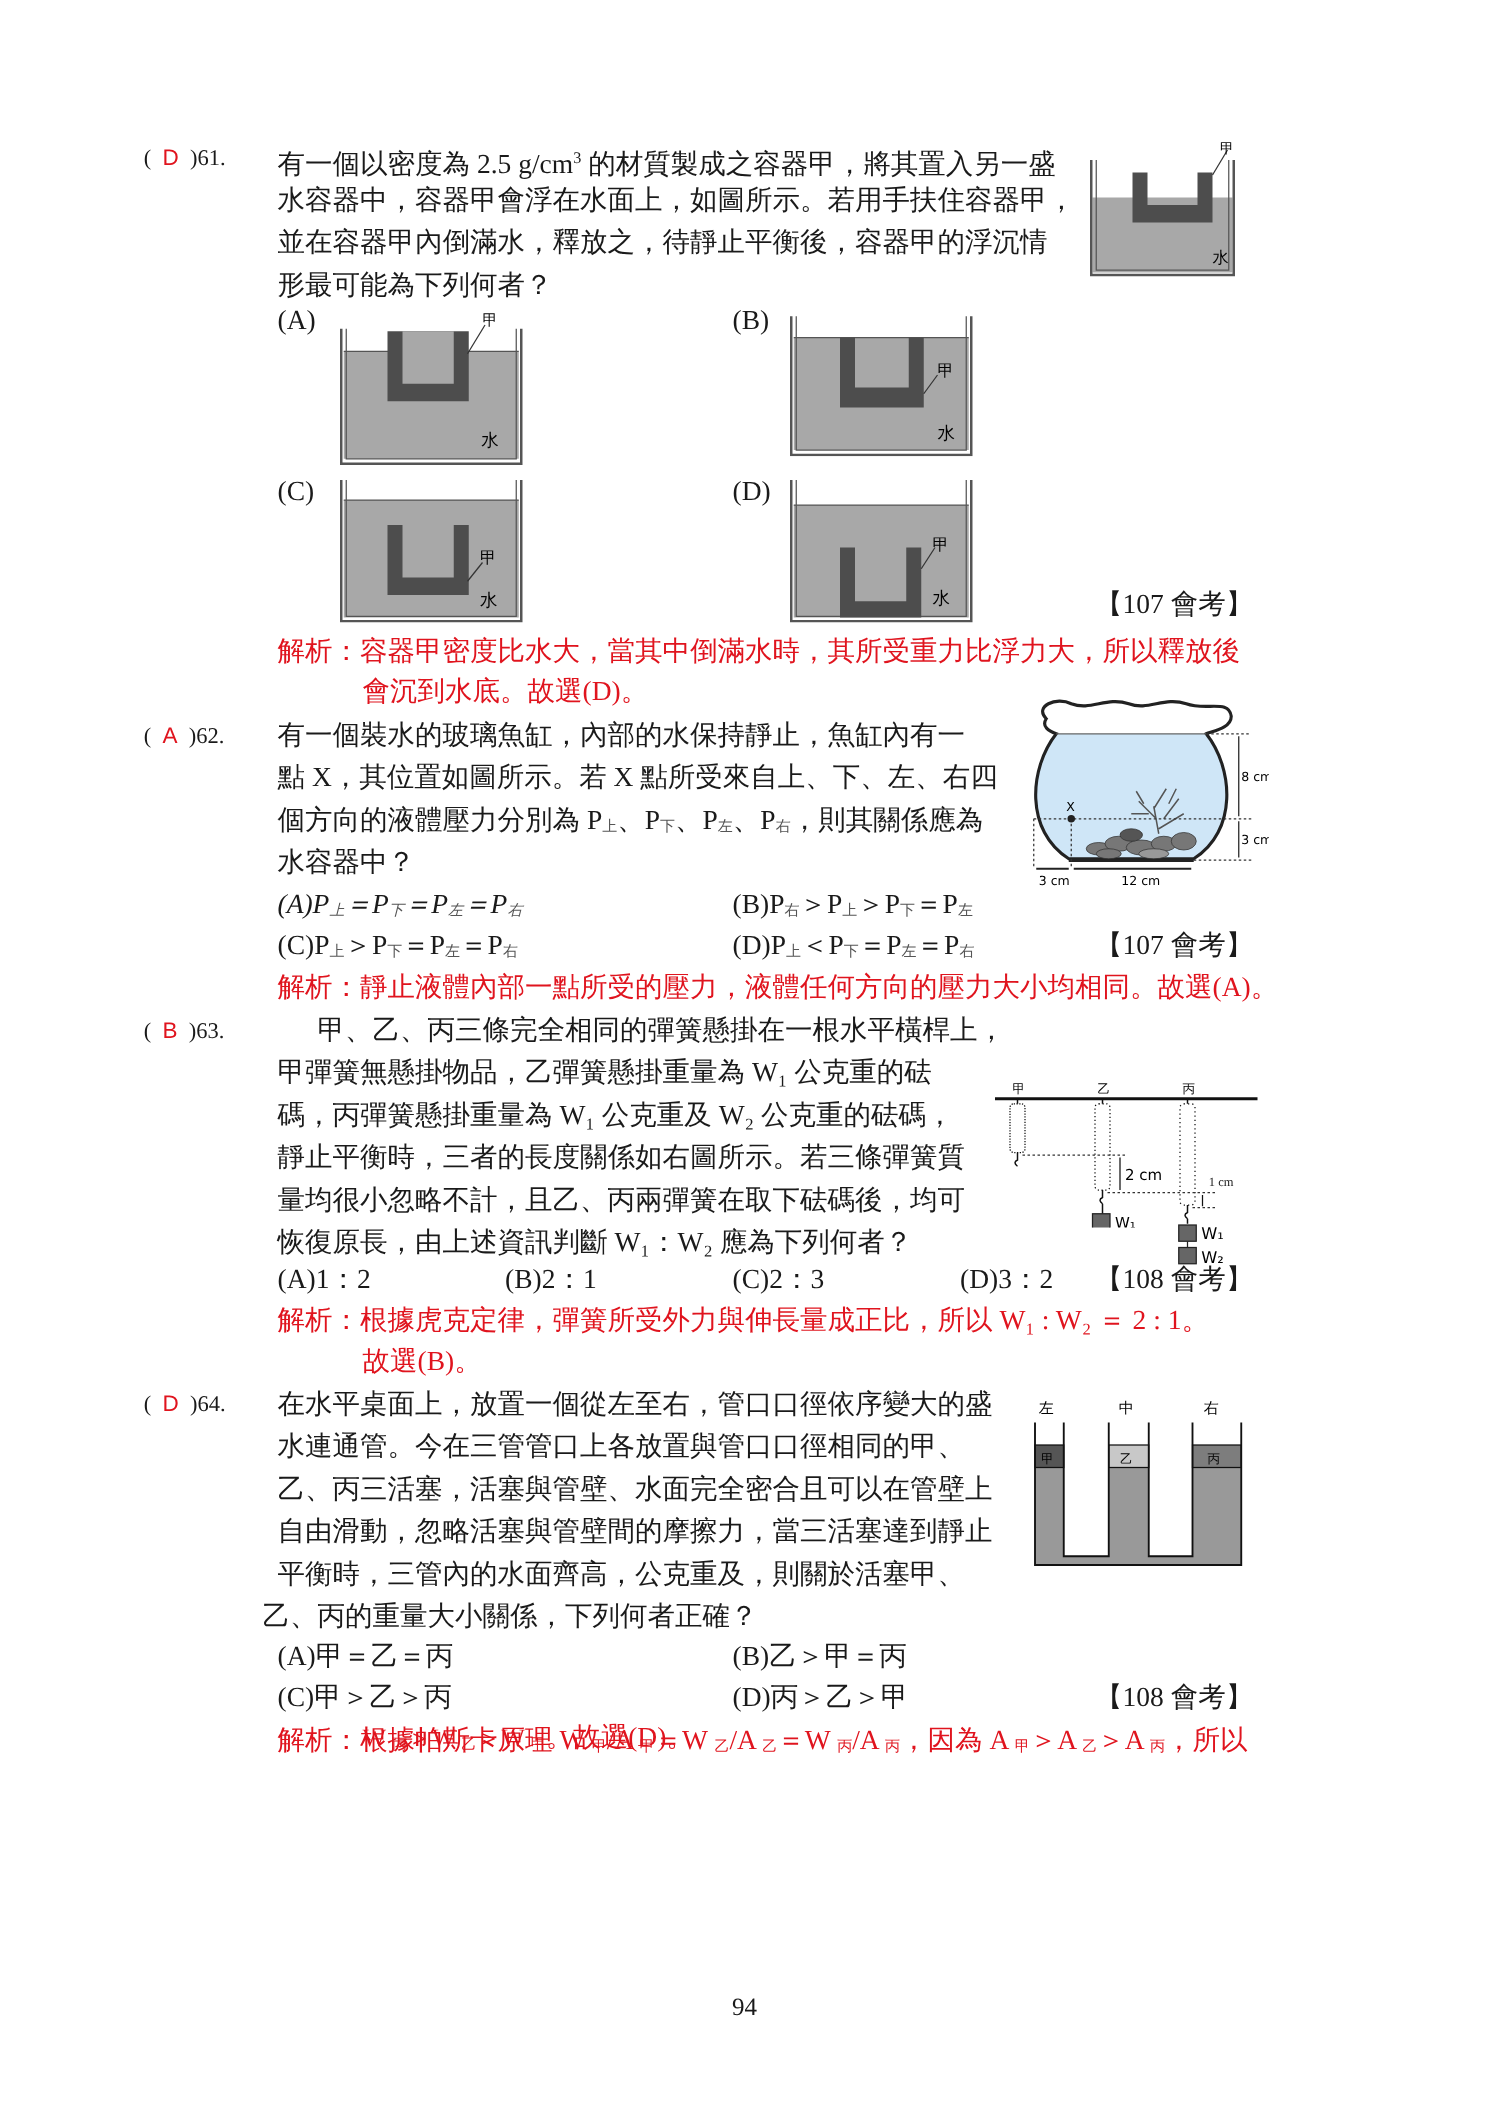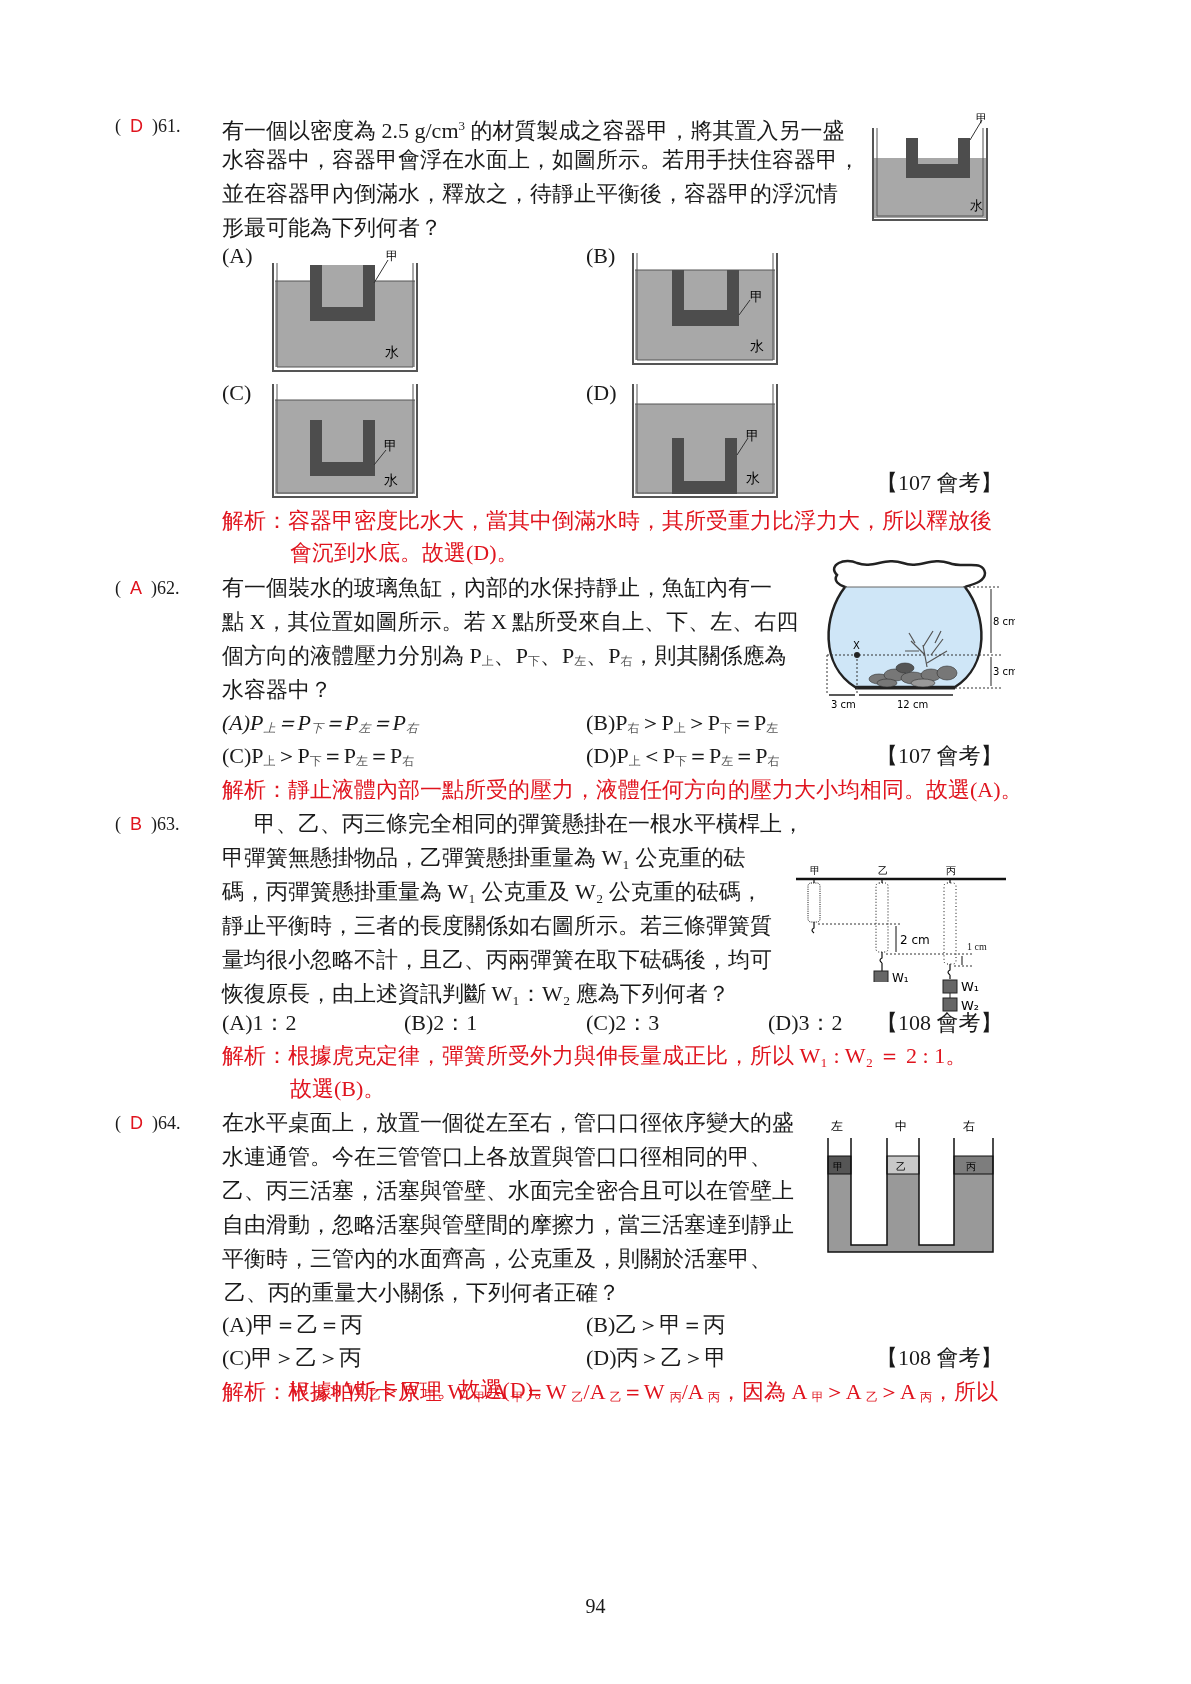"乙、丙的重量大小關係，下列何者正確？" div.line { left: 224px -> 210px }
